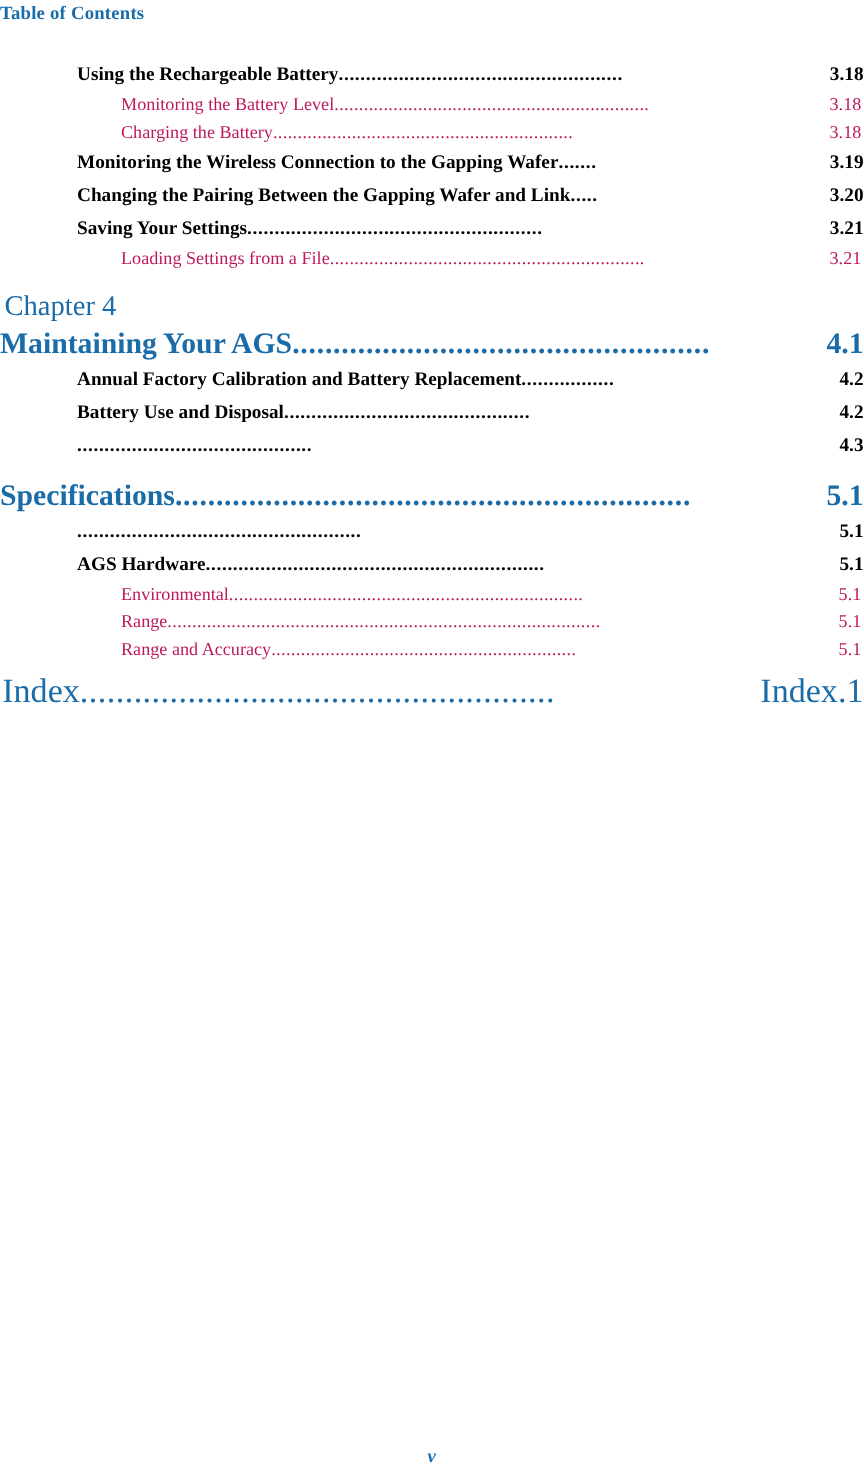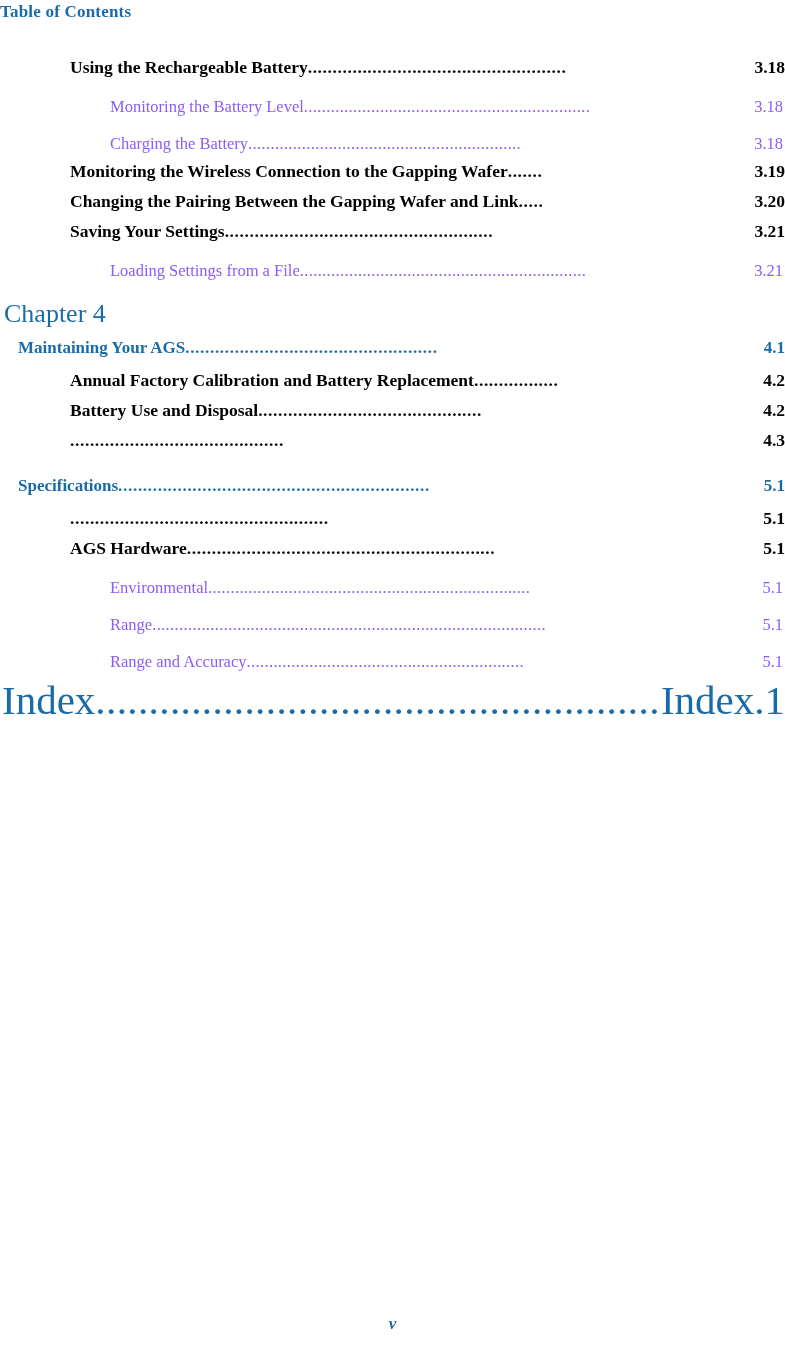"Monitoring the Battery Level" .lvl2 { color: #8b5cf6 -> #be185d; margin-top: 12px -> none }
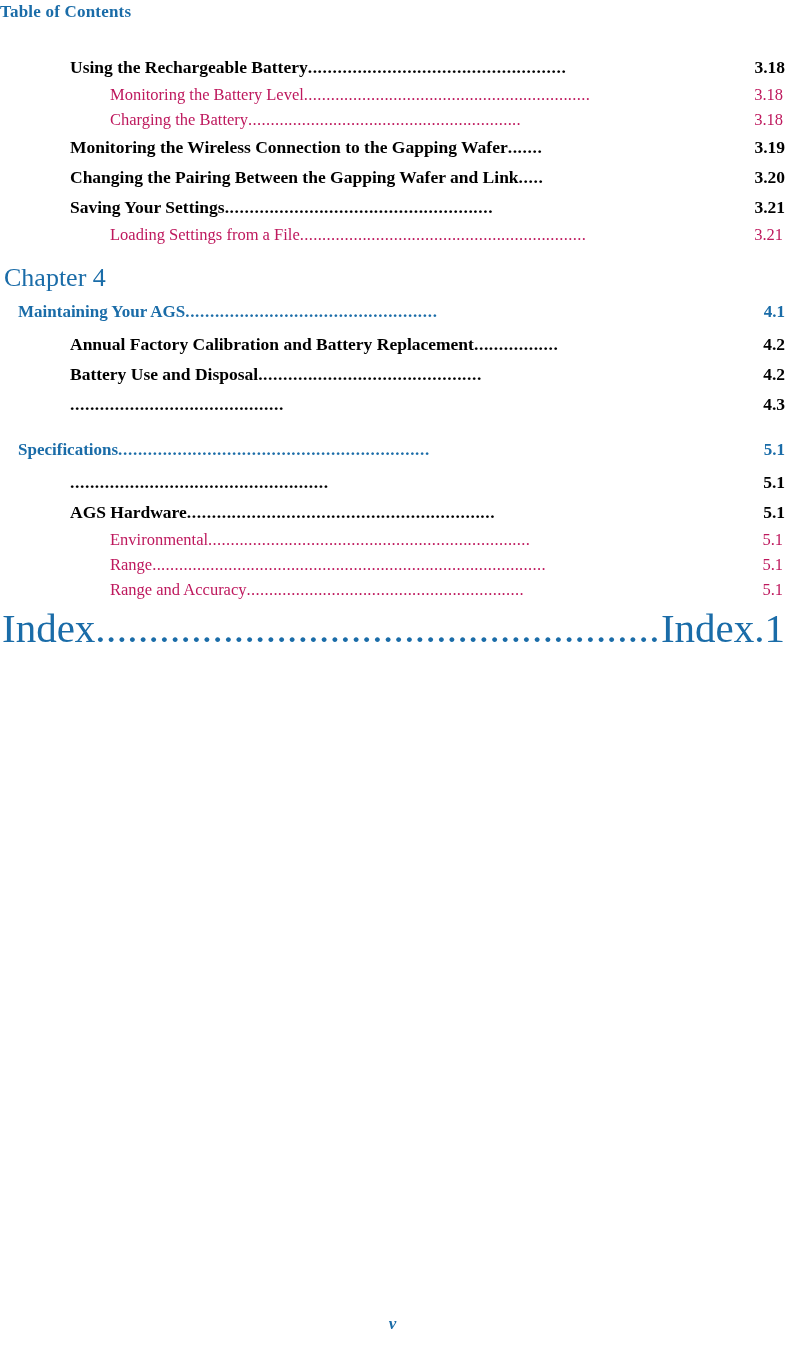"Maintaining Your AGS" .chapter-row { font-size: 17px -> 27px; padding-left: 18px -> none }
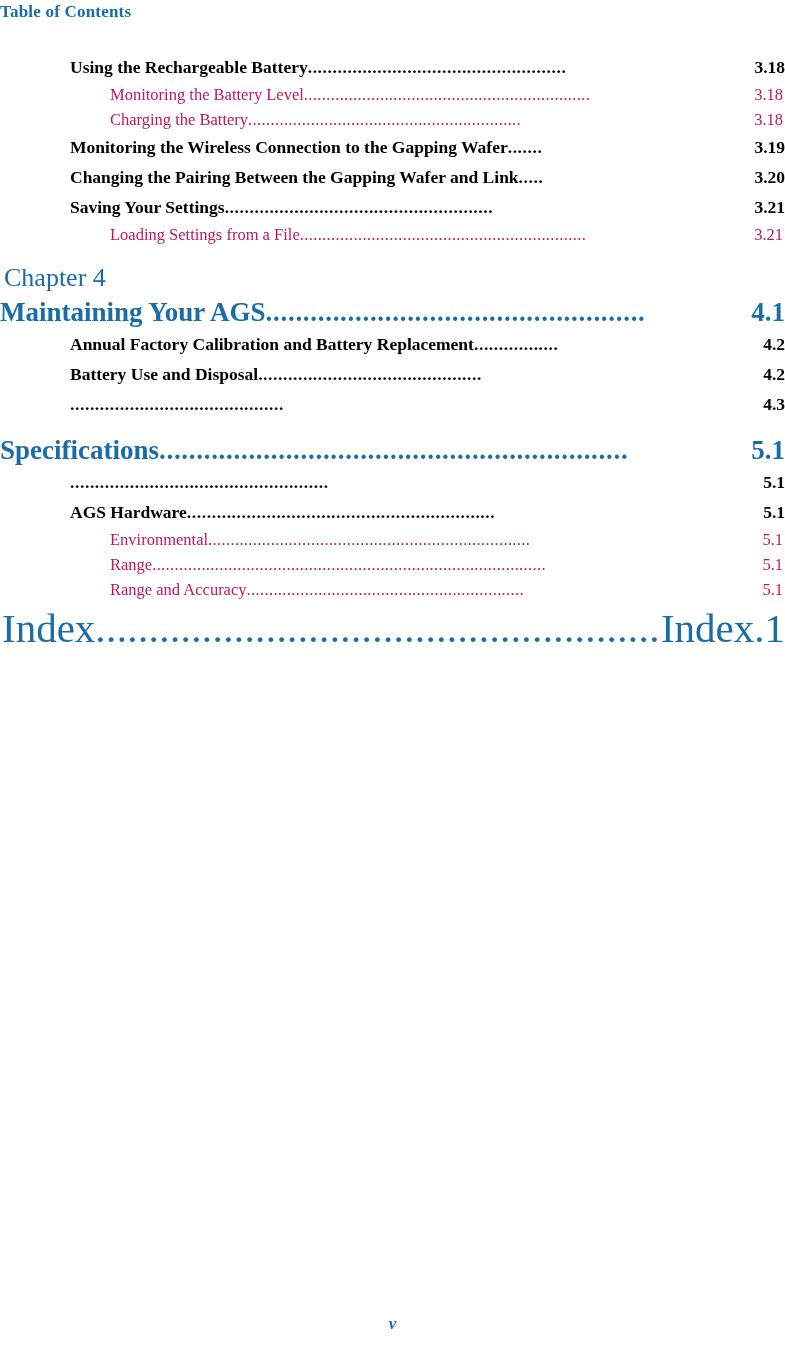"Index" .index-row { font-size: 41px -> 31px }
